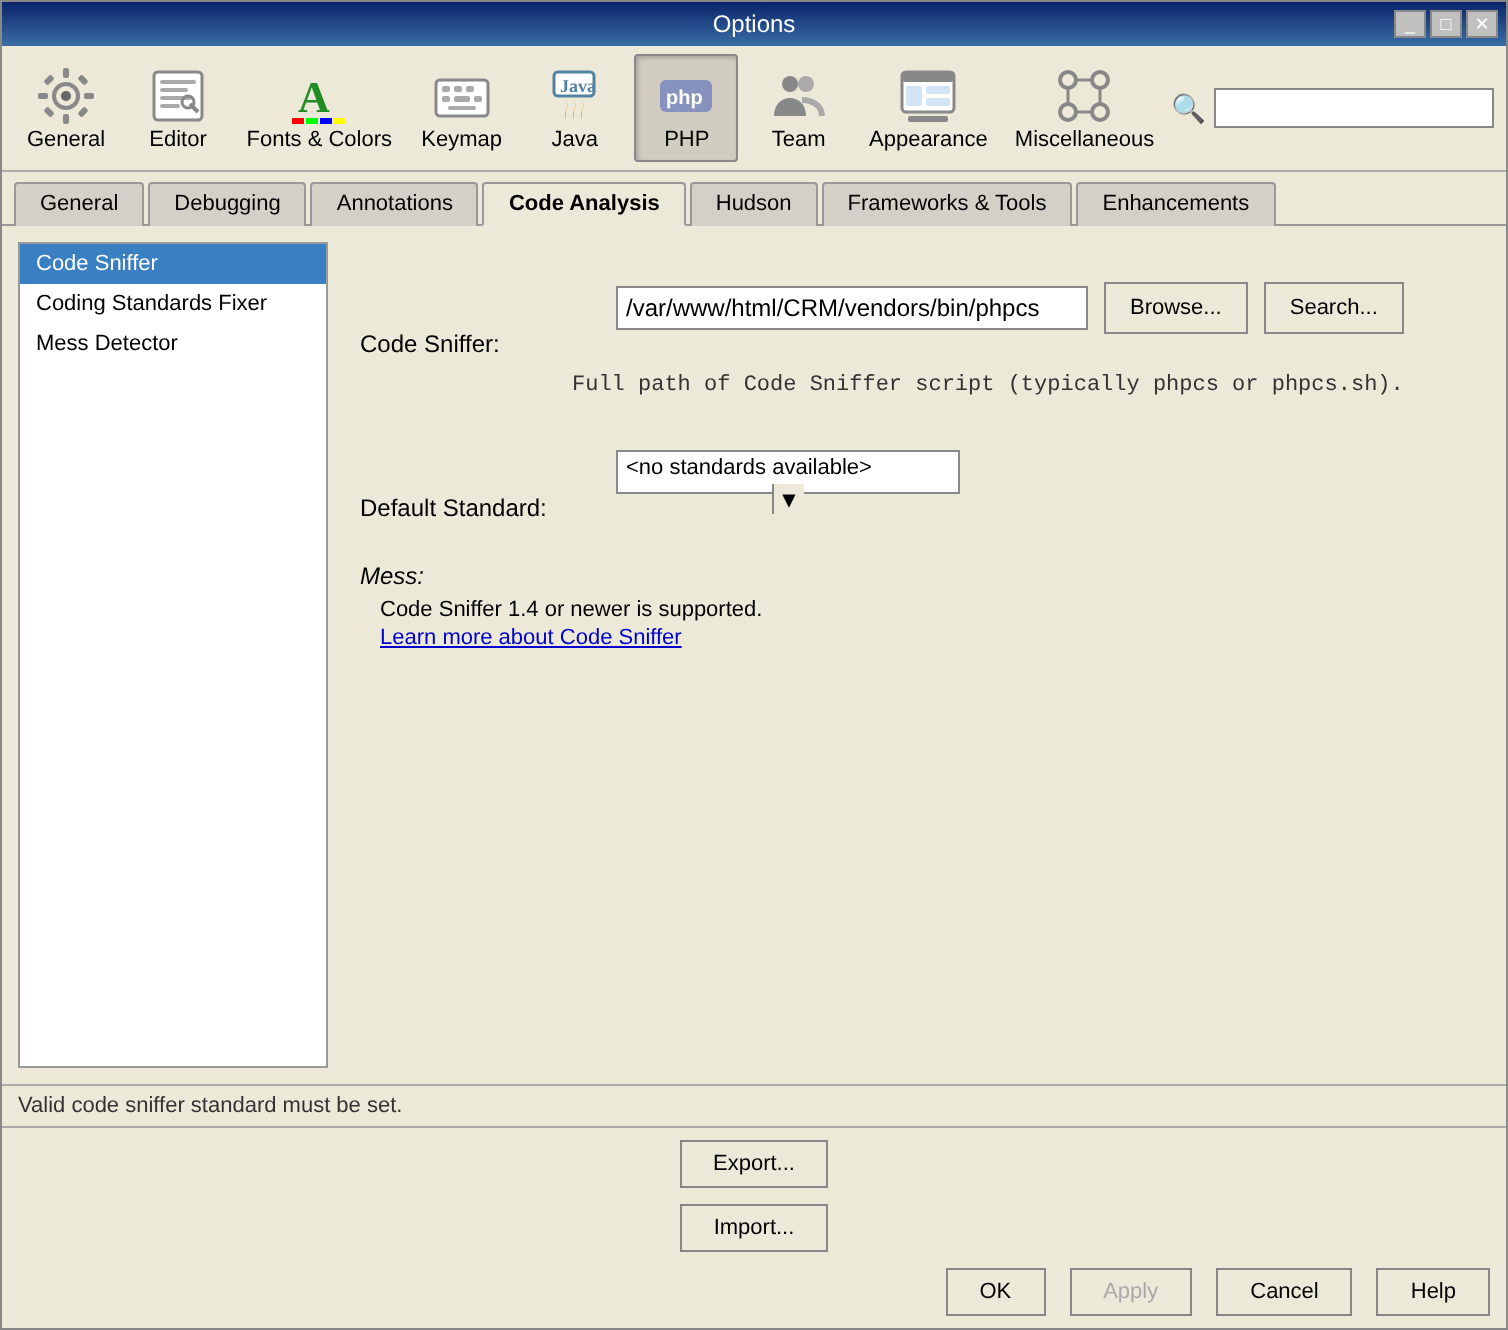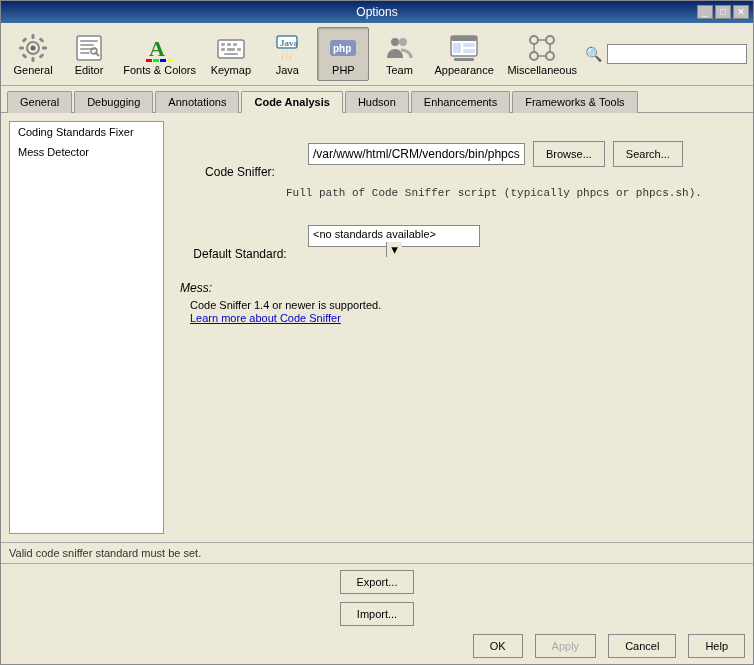"Enhancements" div.tab { order: before "Frameworks & Tools" -> after "Frameworks & Tools" }
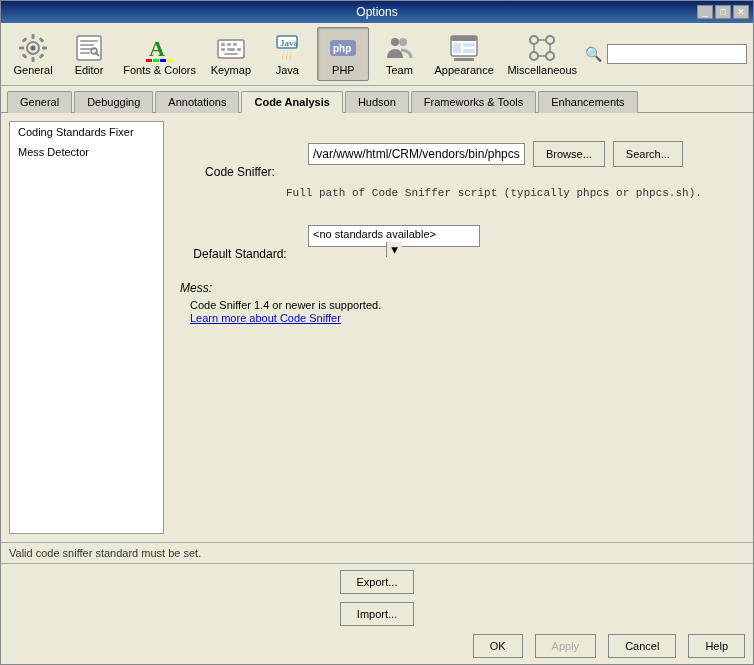"Code Sniffer" div.left-panel-item { html: none -> <div> <span>Code Sniffer</span> </div> }
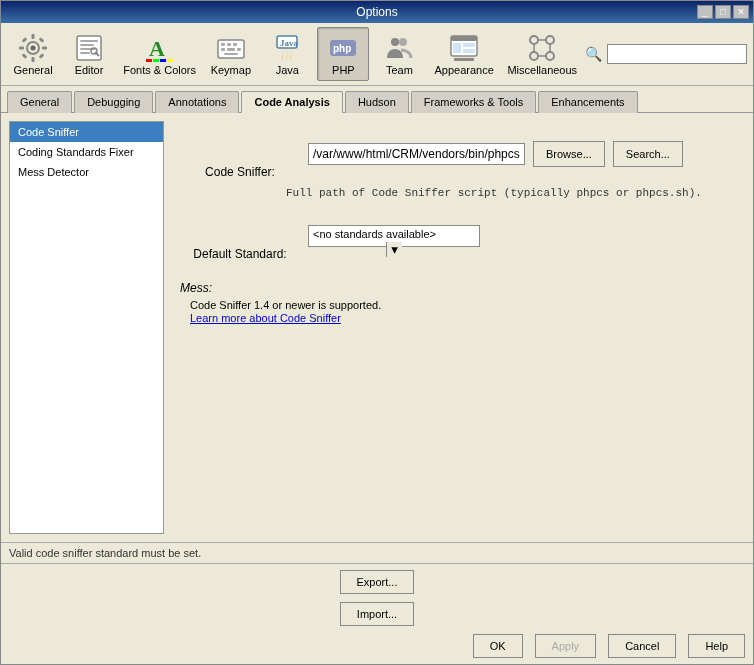"/var/www/html/CRM/vendors/bin/phpcs" input.field-input { width: 217px -> 236px }
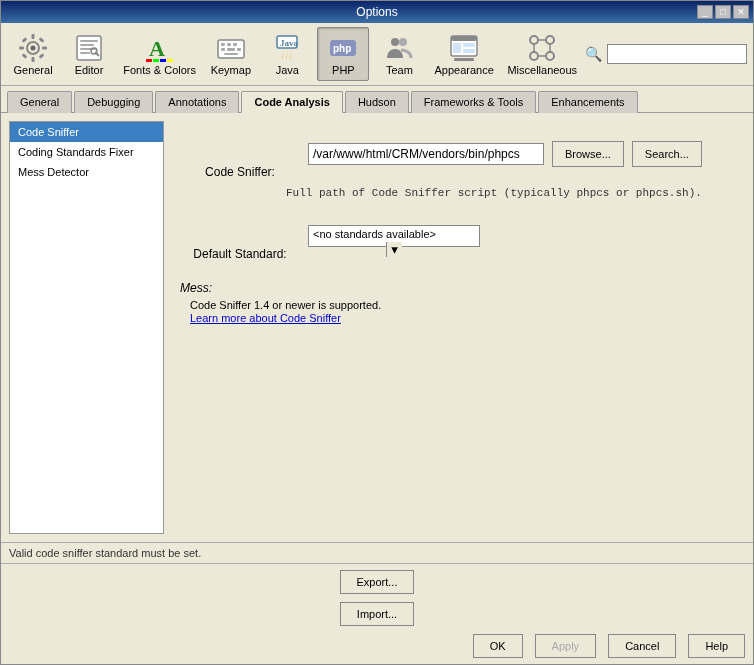"Code Sniffer:" .field-label { text-align: center -> left }
